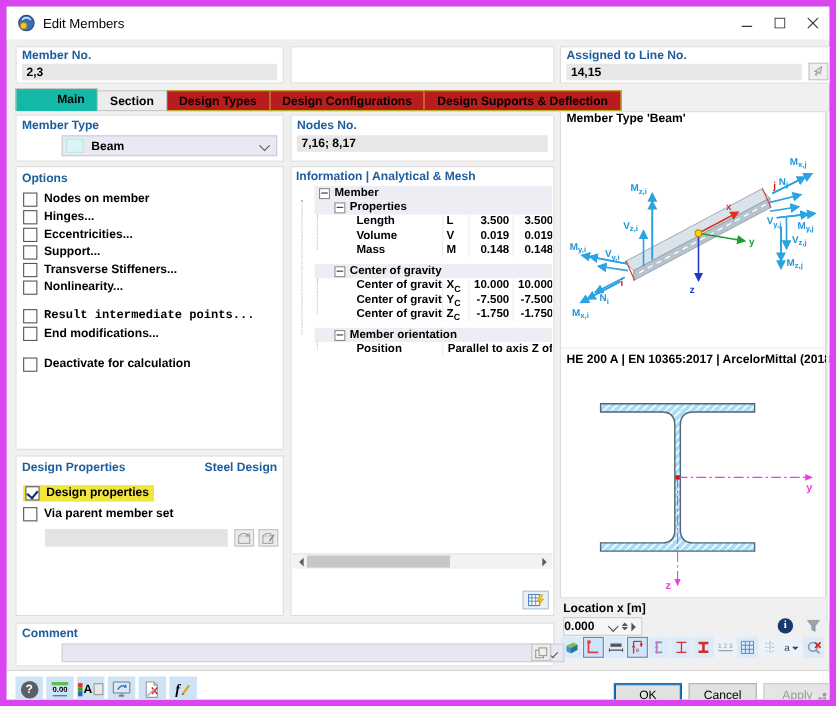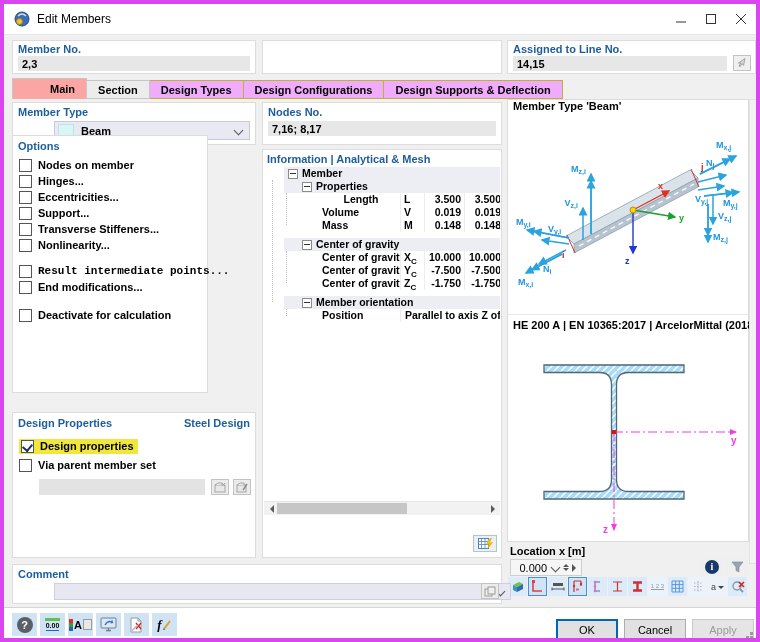"Edit Members" .window { border: 4px solid #d946ef -> 6px solid #d946ef }
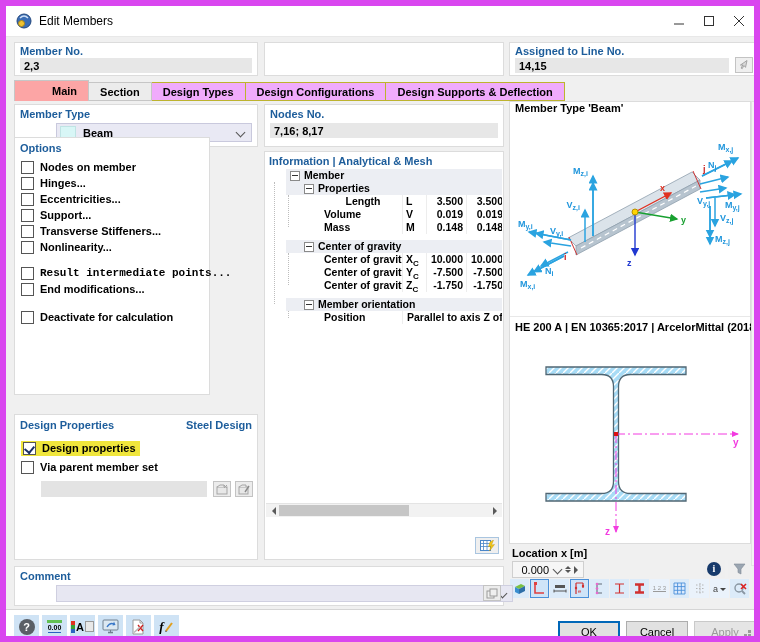"Main" .tab.active { background: #fca5a5 -> #14b8a6 }
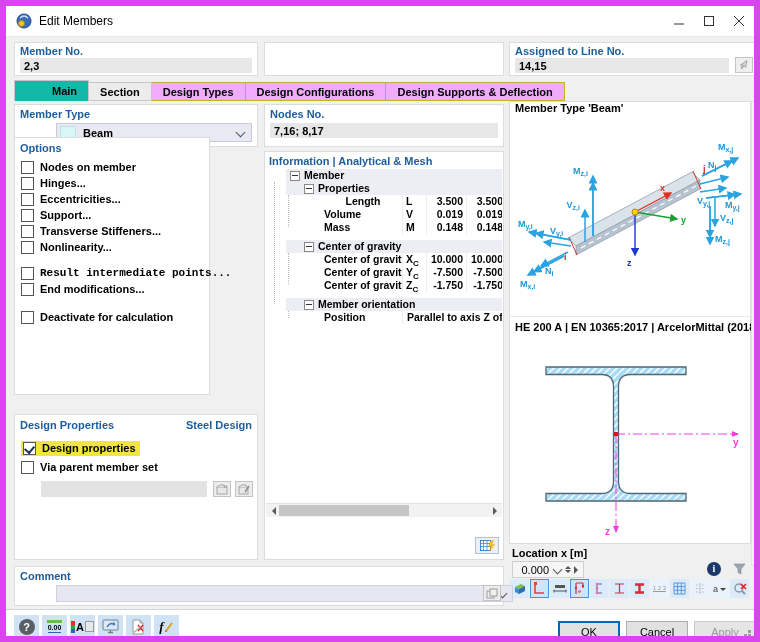"Design Types" .tab.yellow { background: #f0abfc -> #b91c1c }
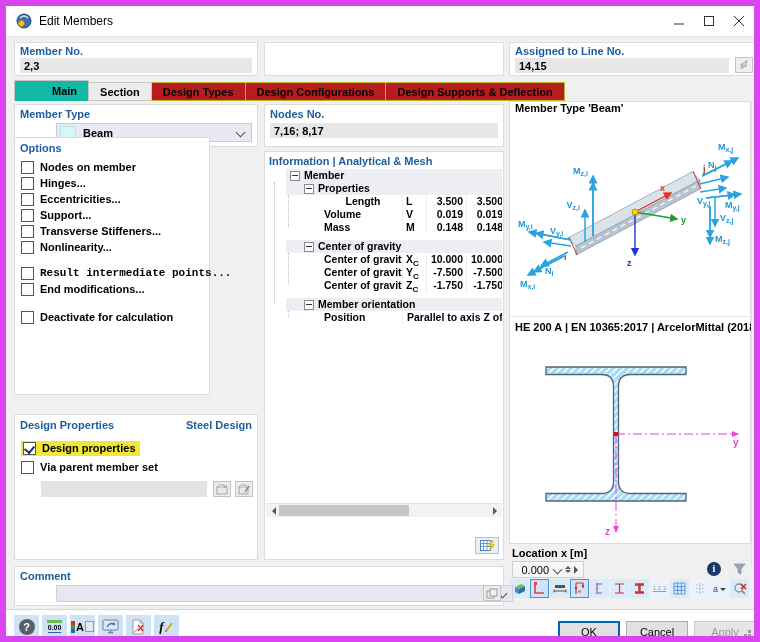"Options" div.panel { top: 131px -> 145px; width: 196px -> 244px }
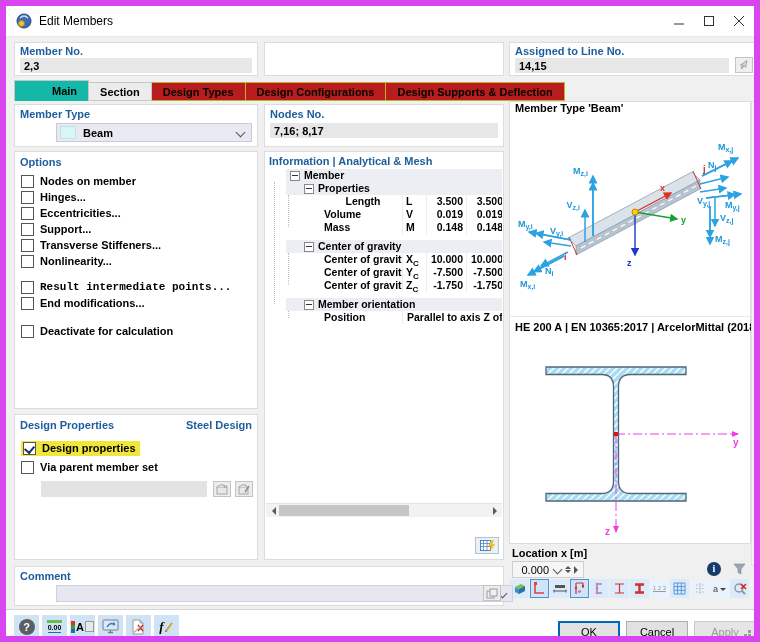"Length" span.tname { text-align: center -> none }
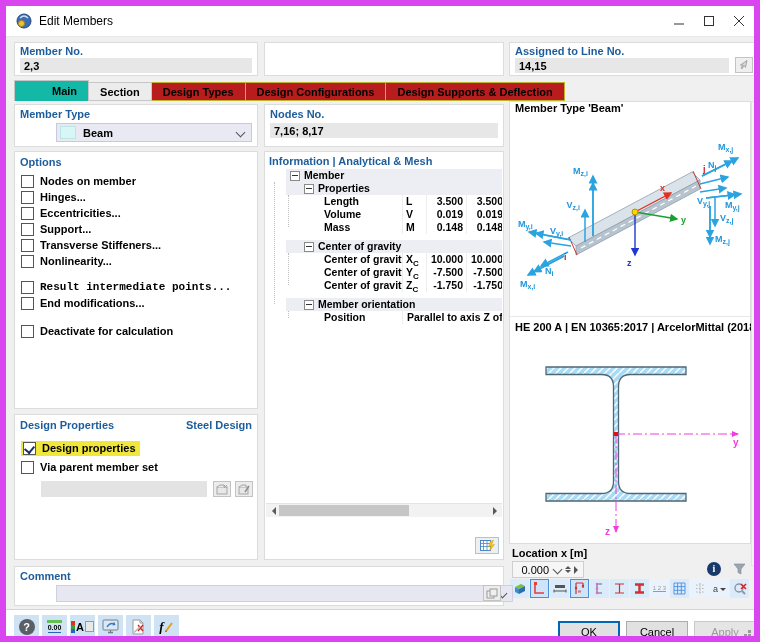"0.000" span { font-weight: normal -> bold; text-align: right -> none }
